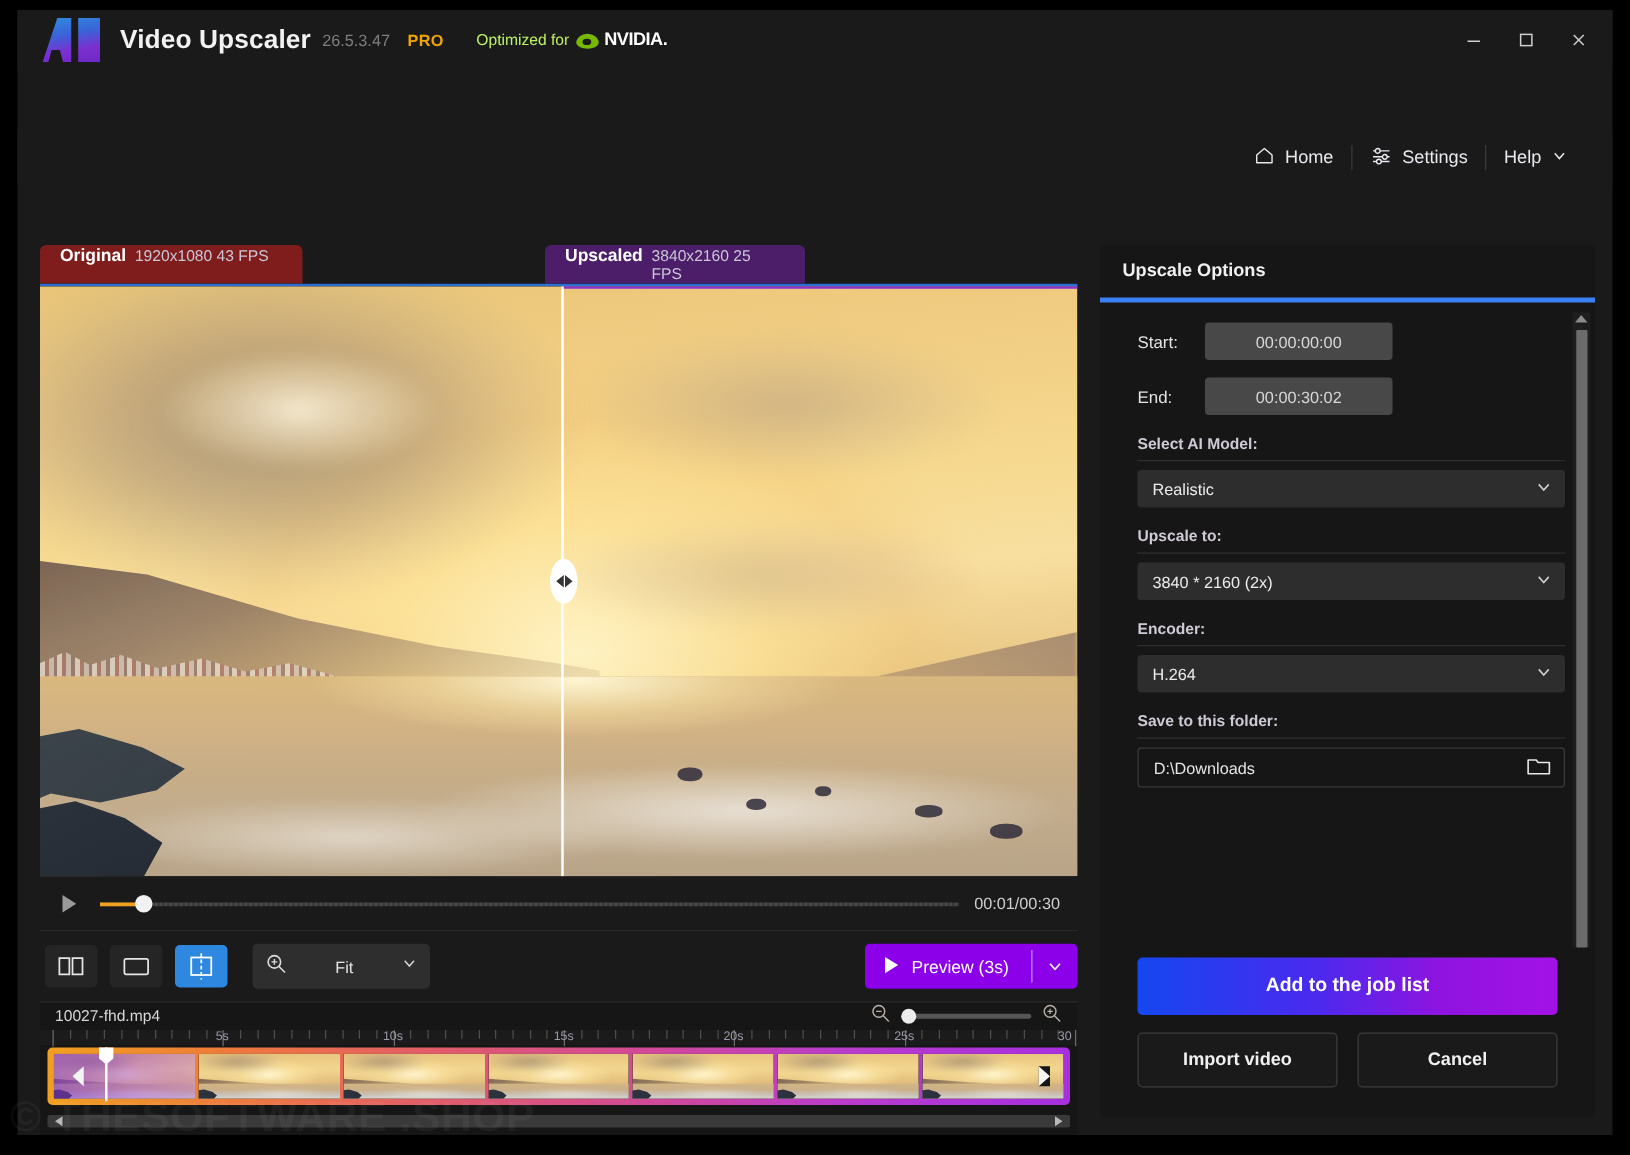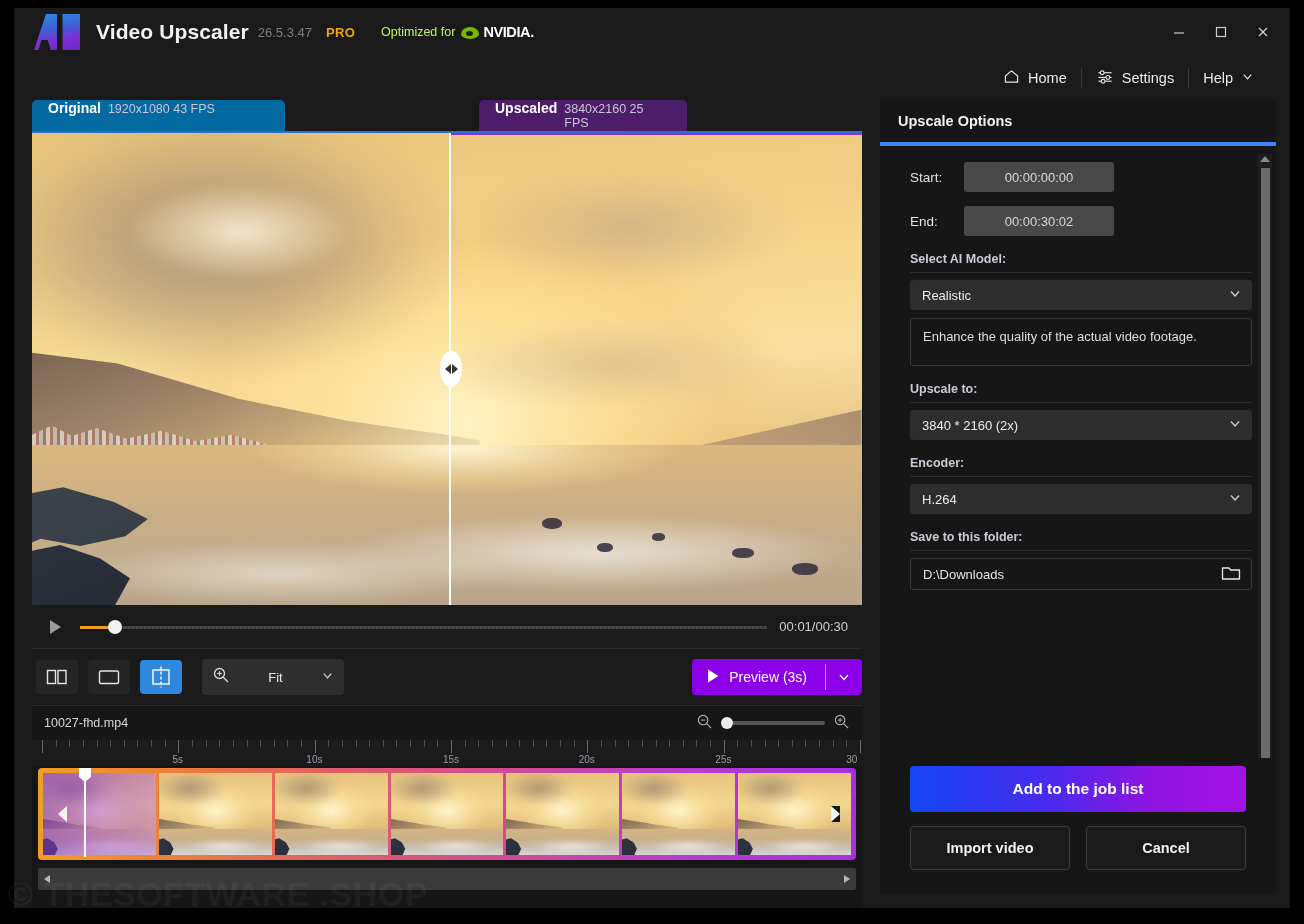"Video Upscaler" .window { gap: none -> 48px }
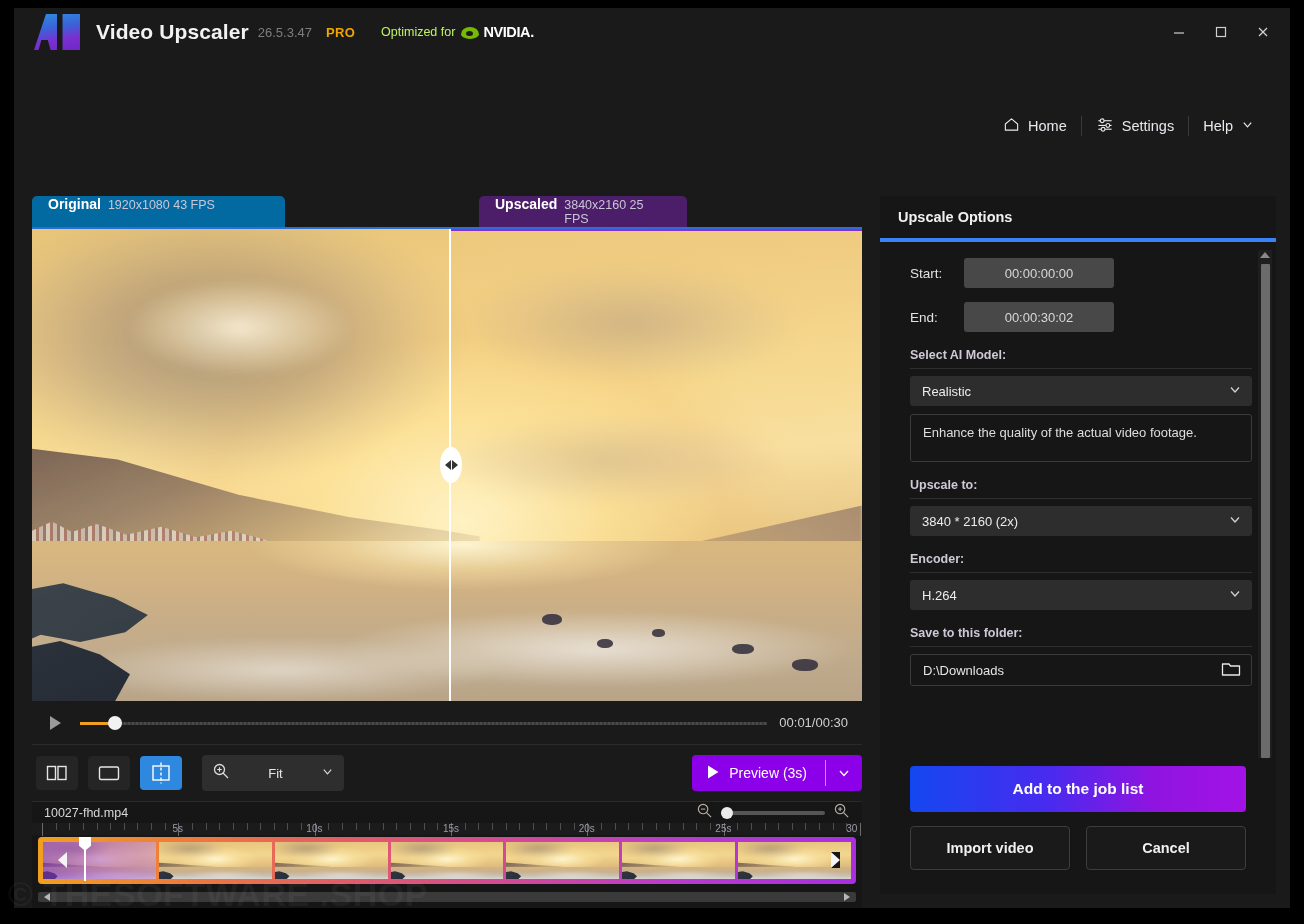"Original" .vtab.original { background: #0369a1 -> #7f1d1d; width: 253px -> 210px }
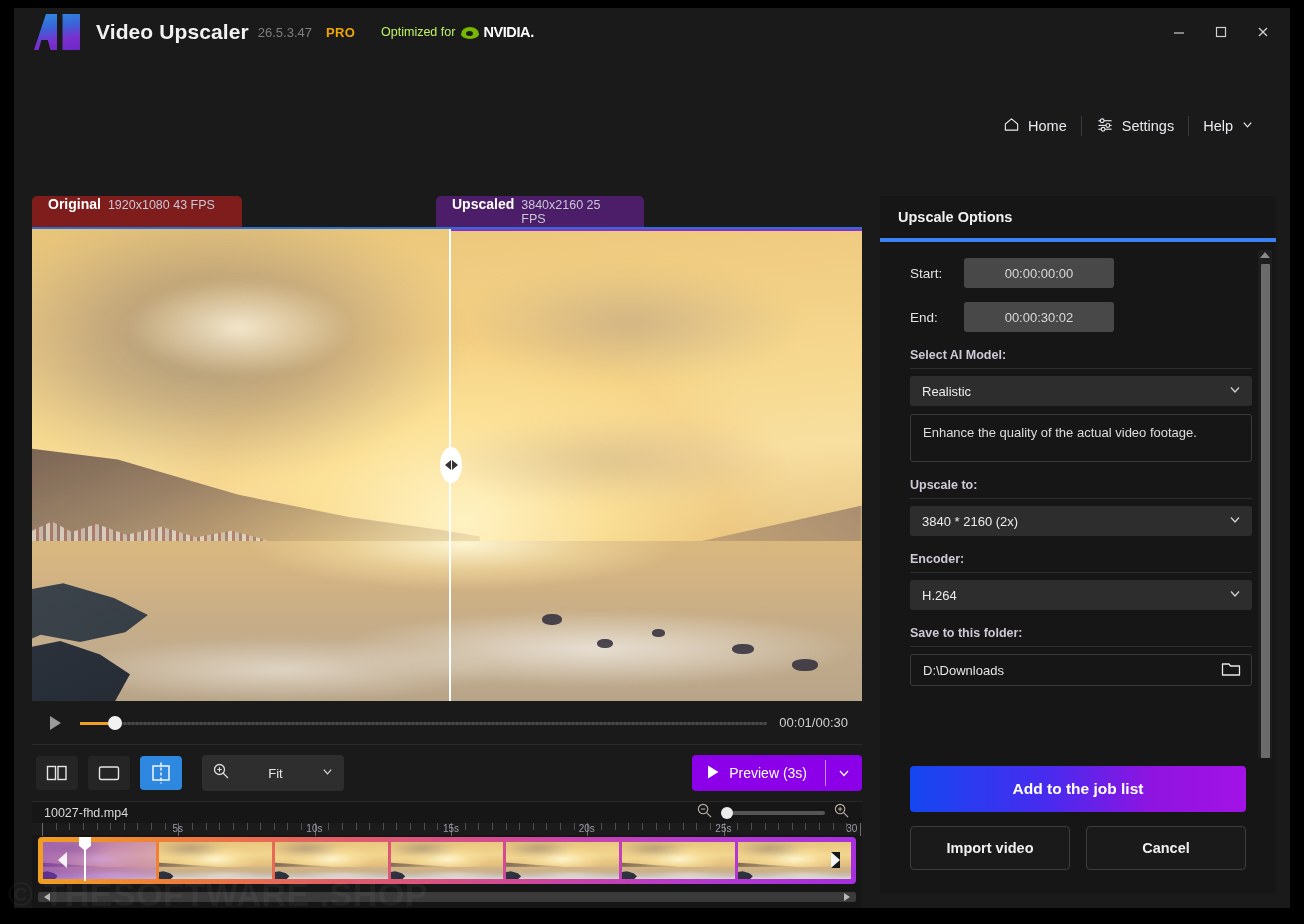"Enhance the quality of the" div.desc-box { html: <div>Enhance the quality of the actual video footage.</div> -> none }
